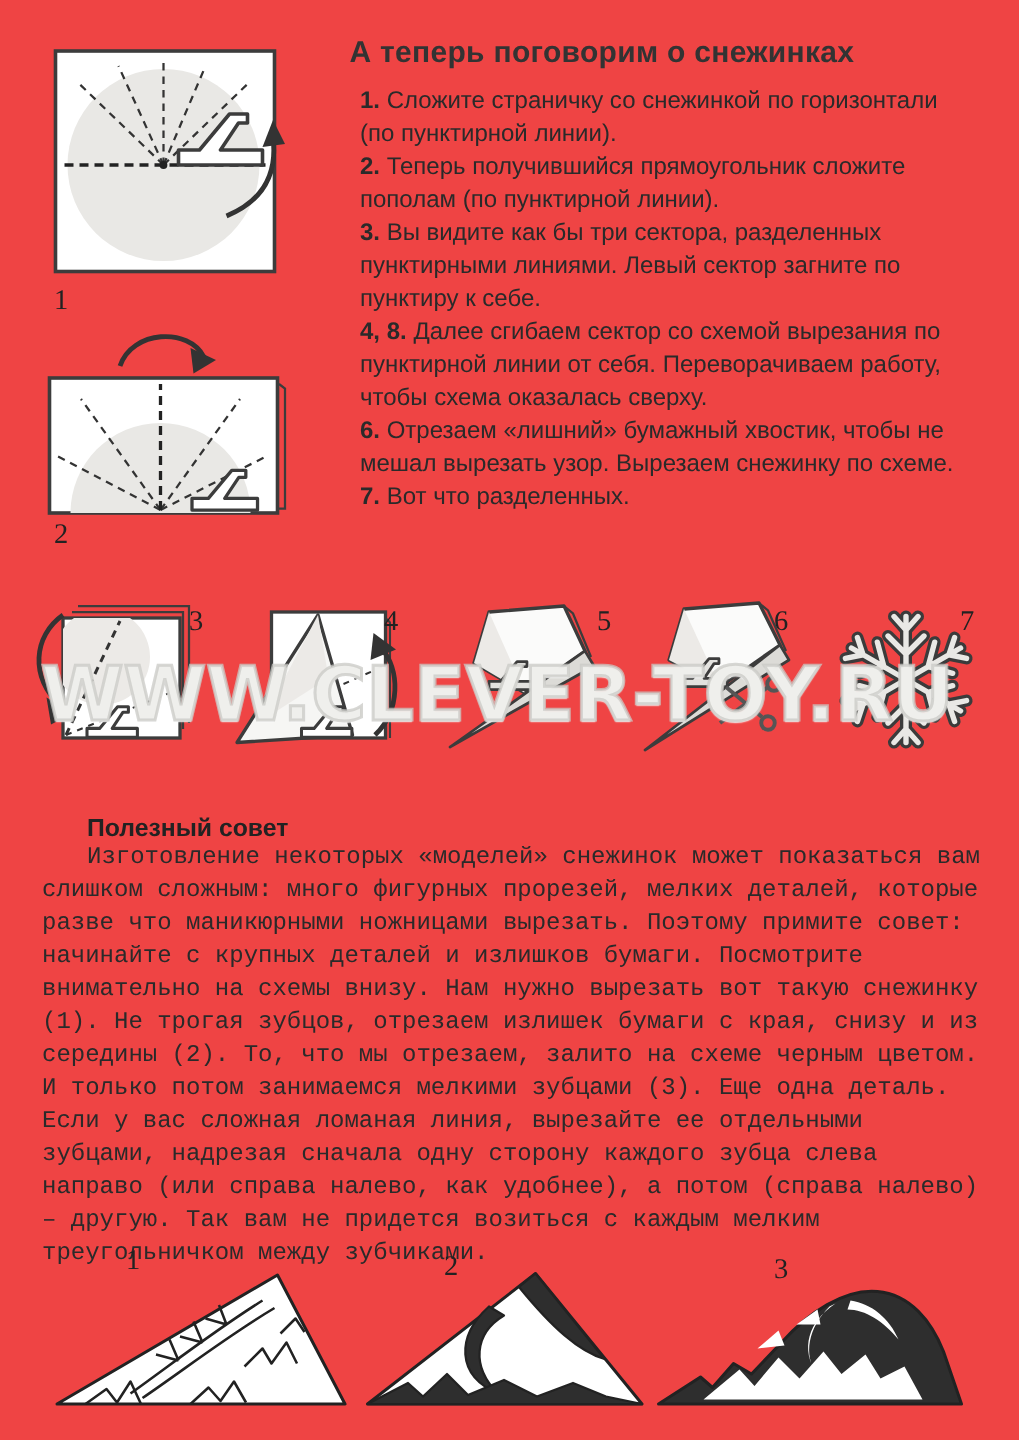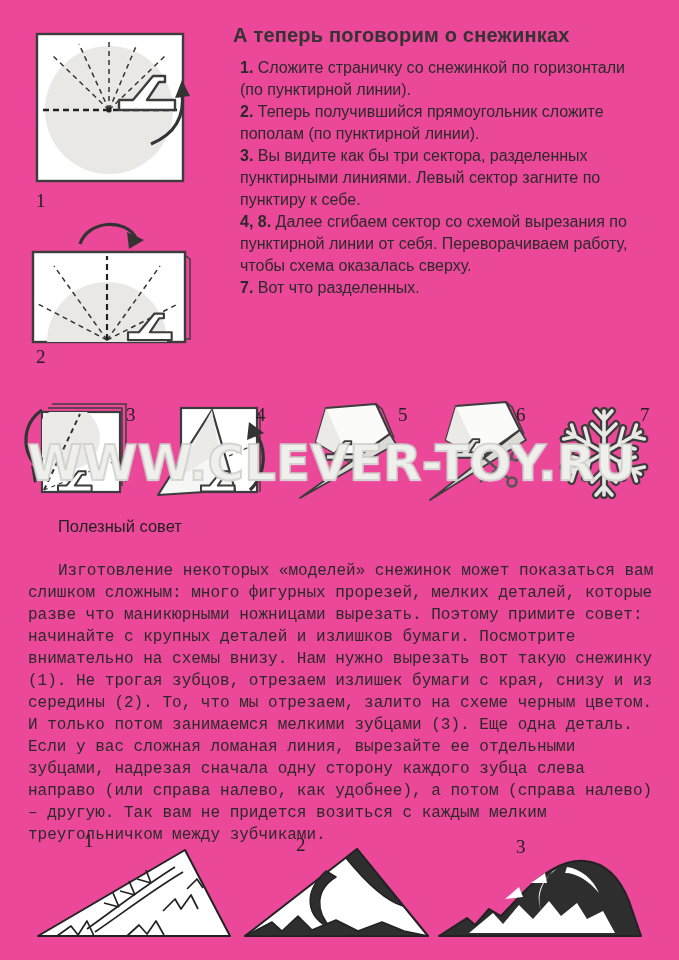"А теперь поговорим о снежинках" .page { background: #ec4899 -> #ef4444 }
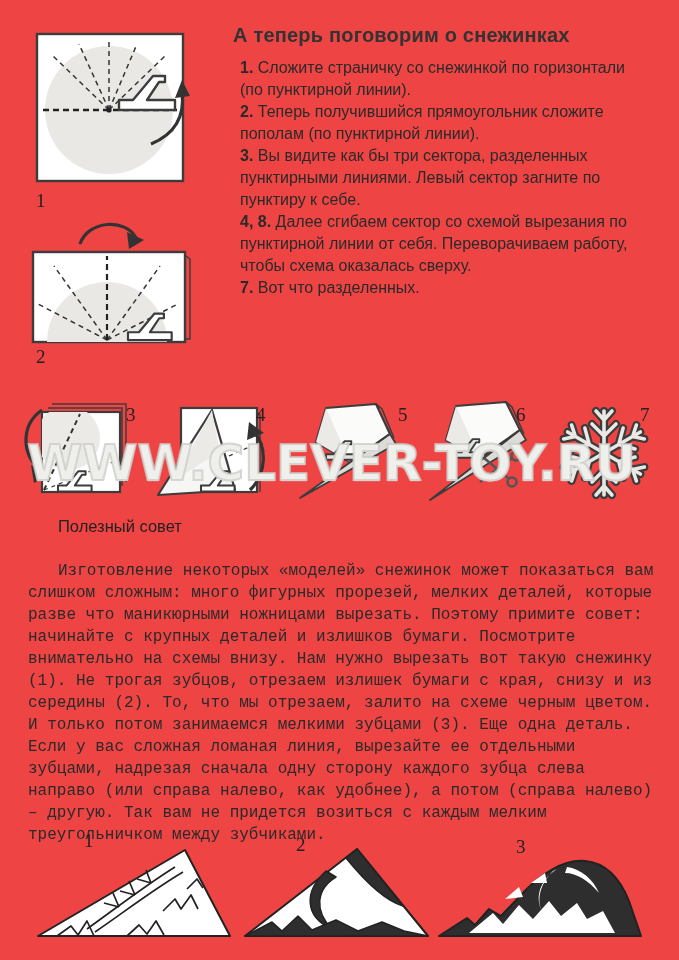"6. Отрезаем «лишний» бумажный хвостик," p { html: none -> <p><b>6.</b> <span>Отрезаем «лишний» бумажный хвостик, чтобы не мешал вырезать узор. Вырезаем снежинку по схеме.</span></p> }
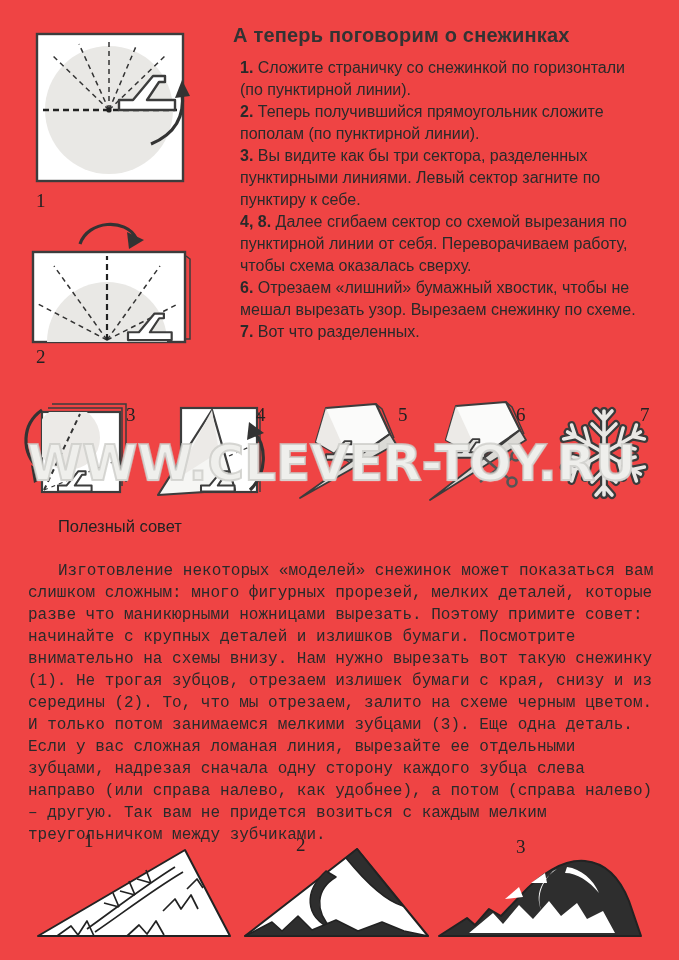"Полезный совет" .tip-head { font-weight: normal -> bold; top: 517px -> 543px }
